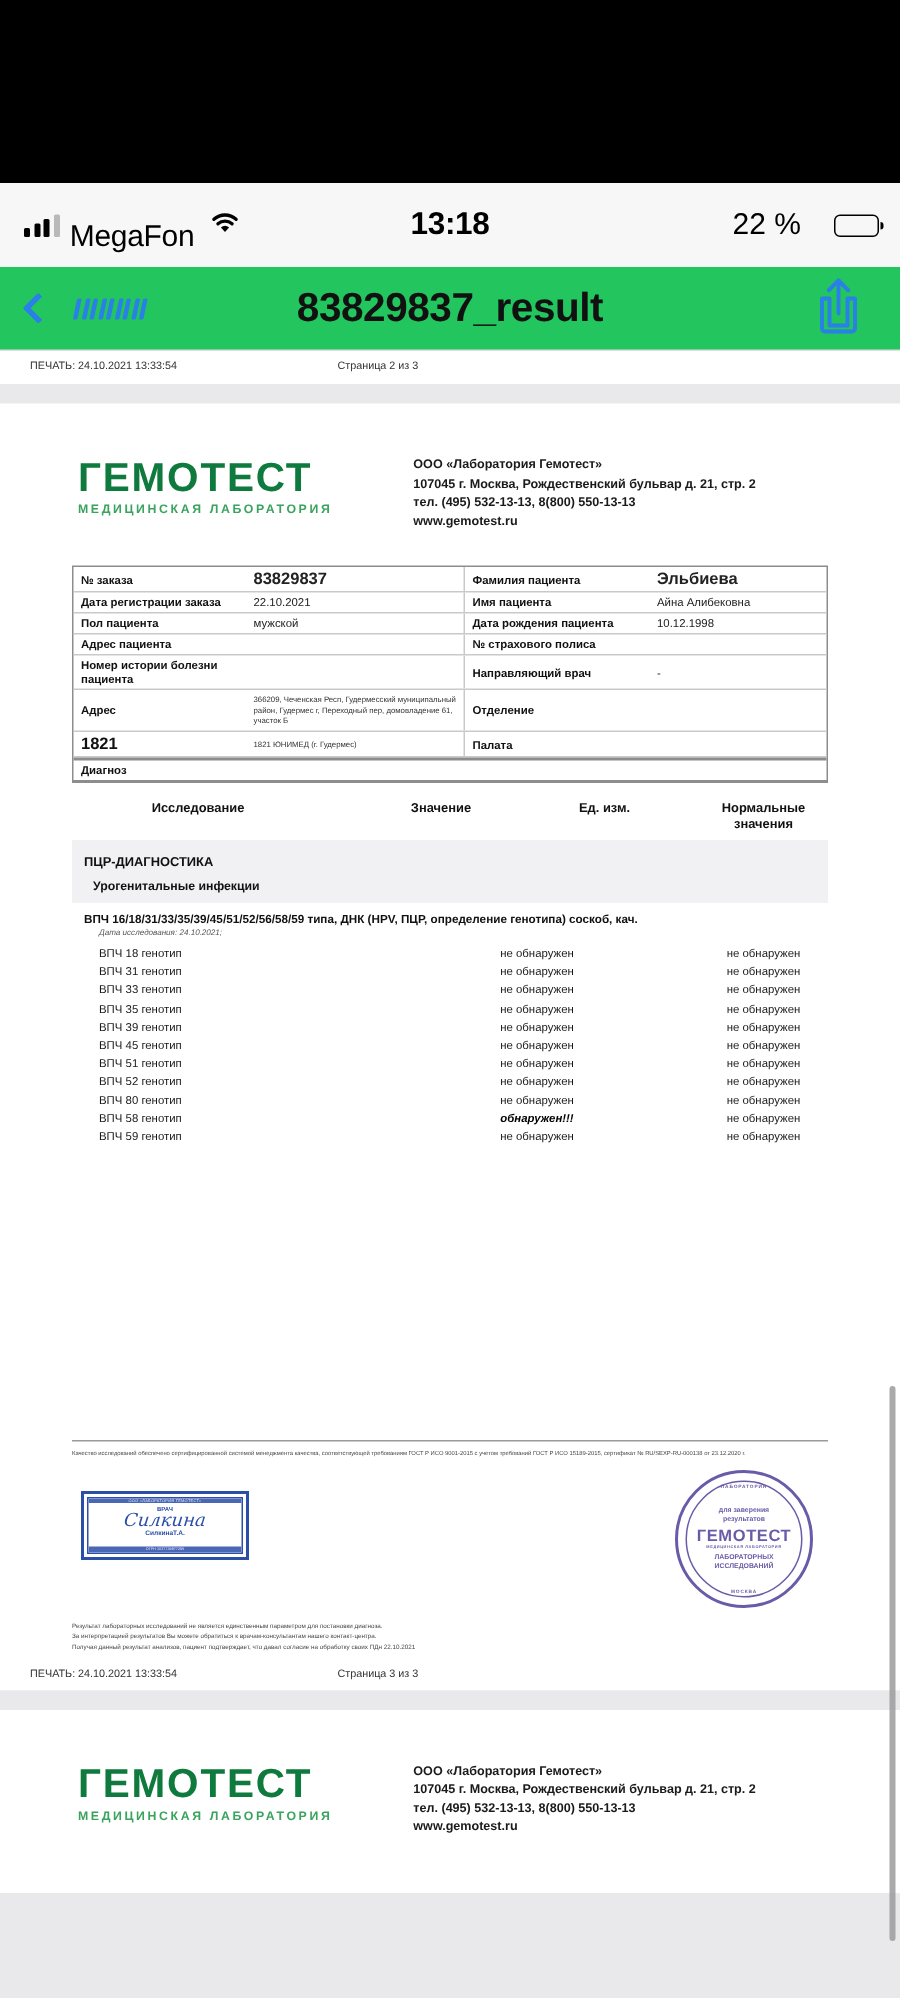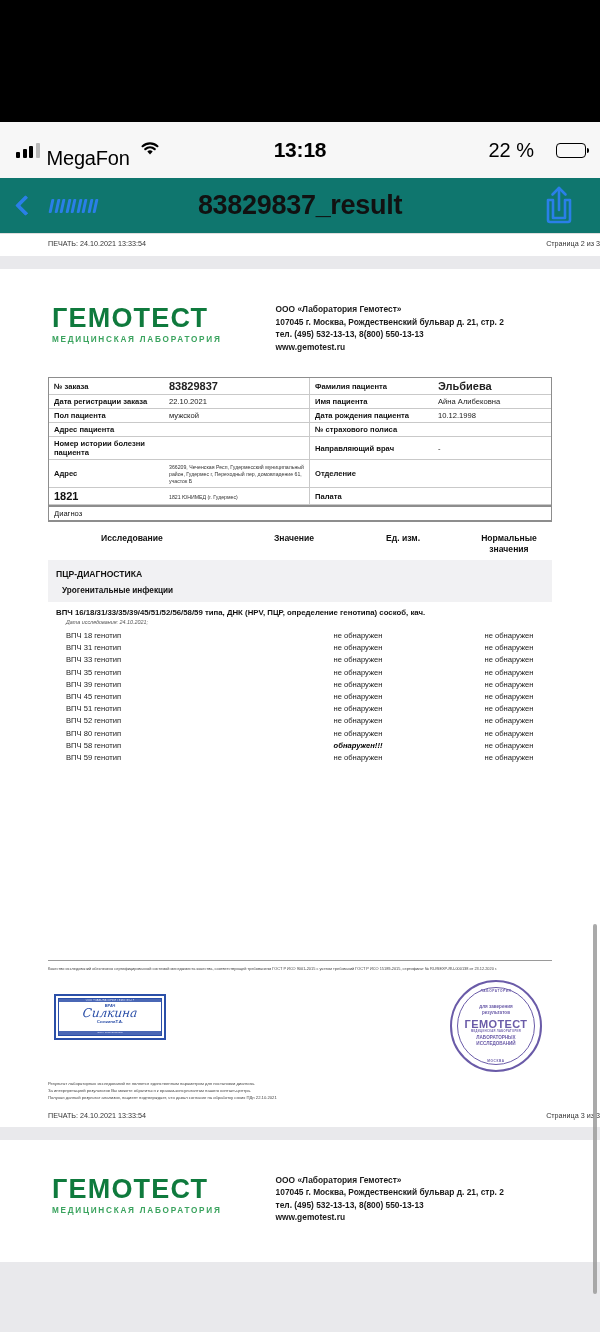"83829837_result" .navbar { background: #0f766e -> #22c55e }
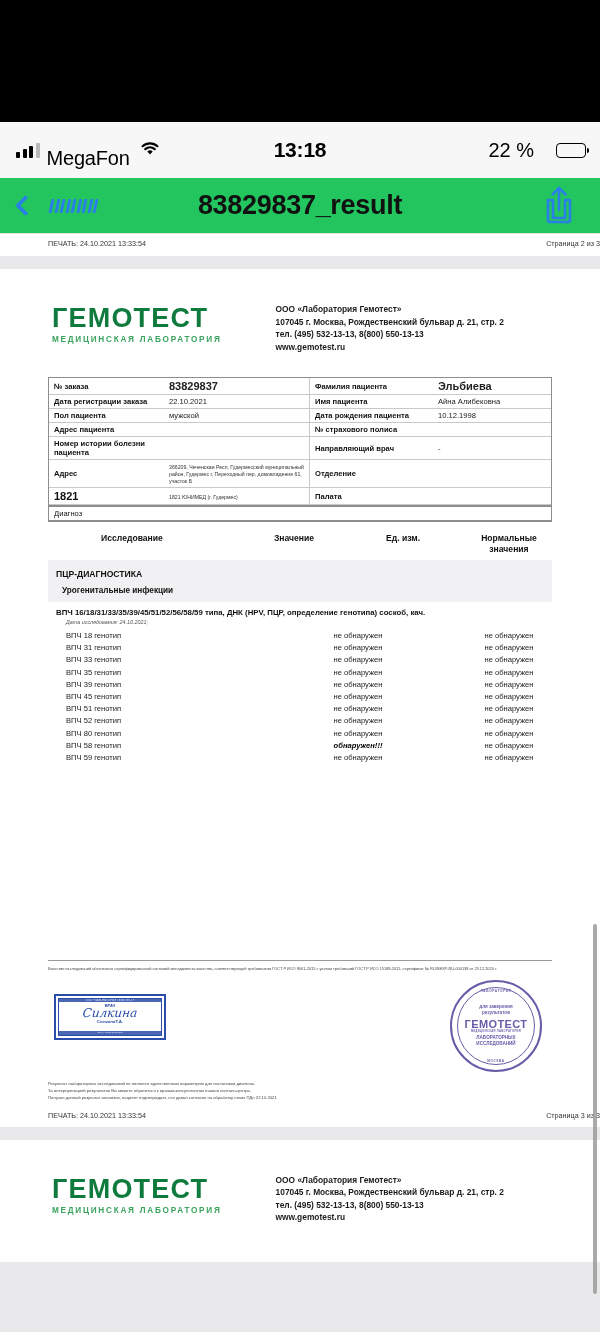"ПЕЧАТЬ: 24.10.2021 13:33:54" .footline { justify-content: space-between -> none; padding-left: 48px -> 20px }
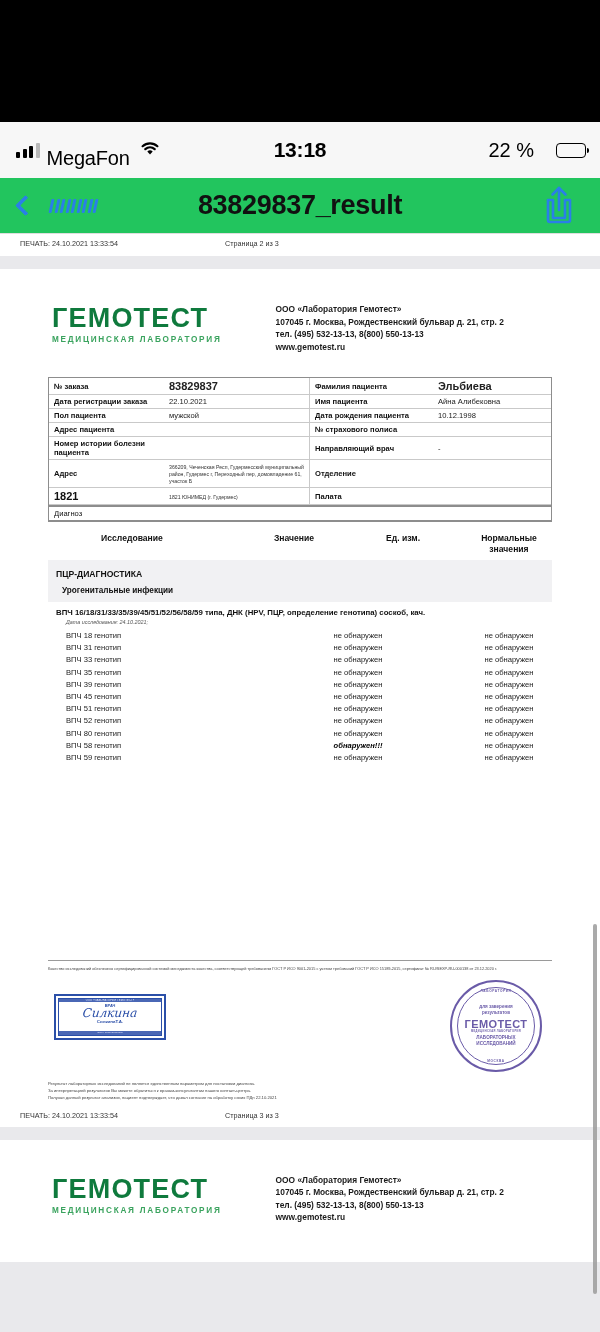"Диагноз" .diag-row .pcell { font-weight: 400 -> 700 }
